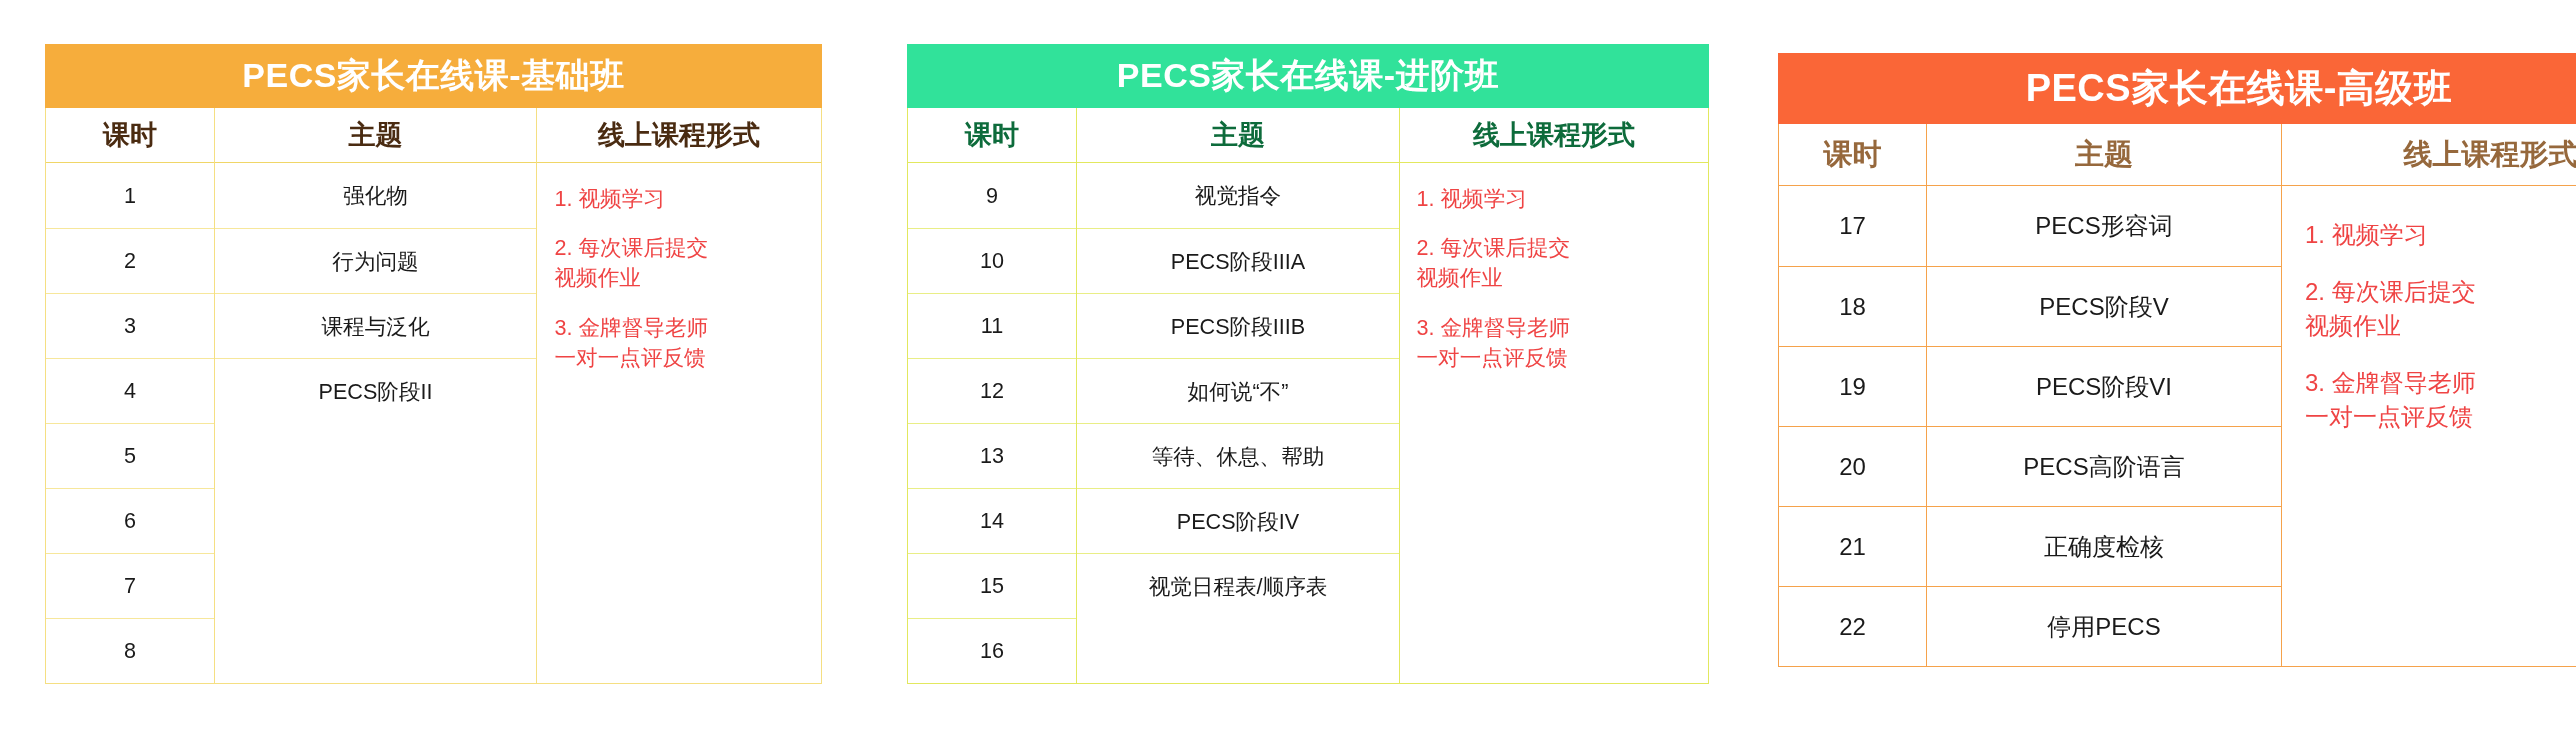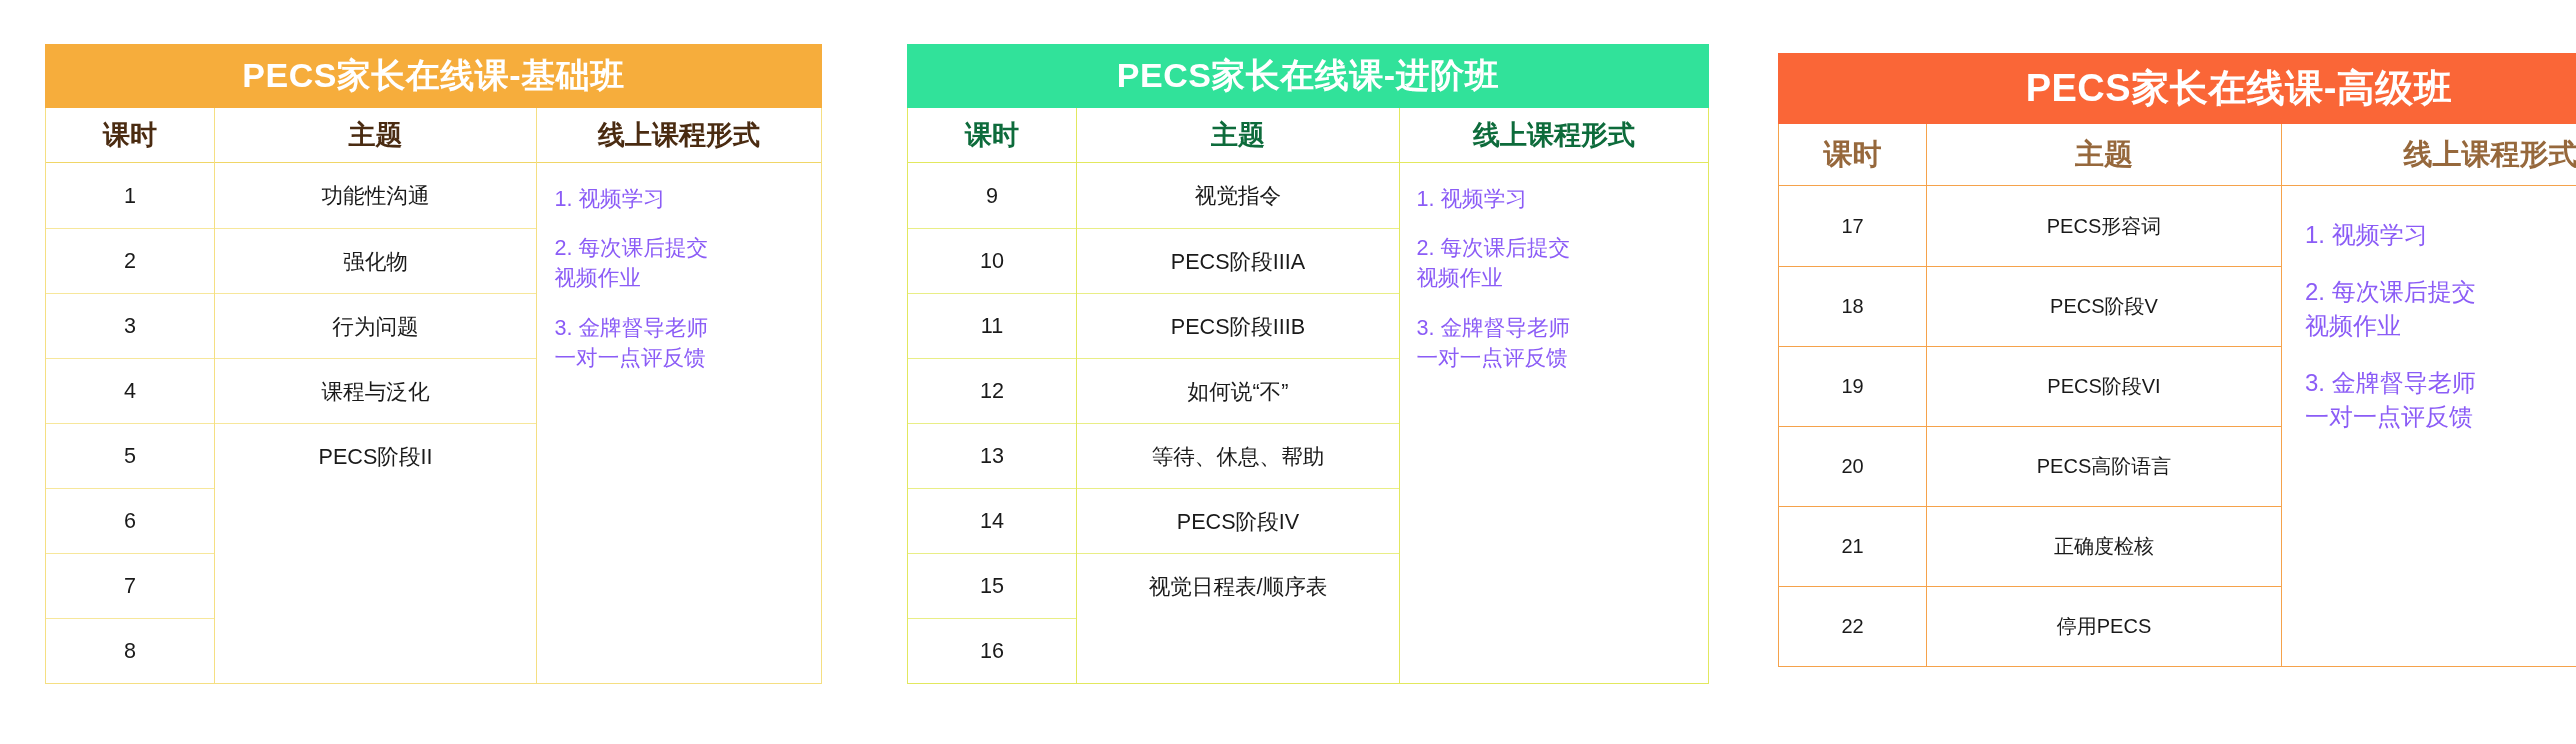"功能性沟通" div.cell { html: <div>功能性沟通</div> -> none }
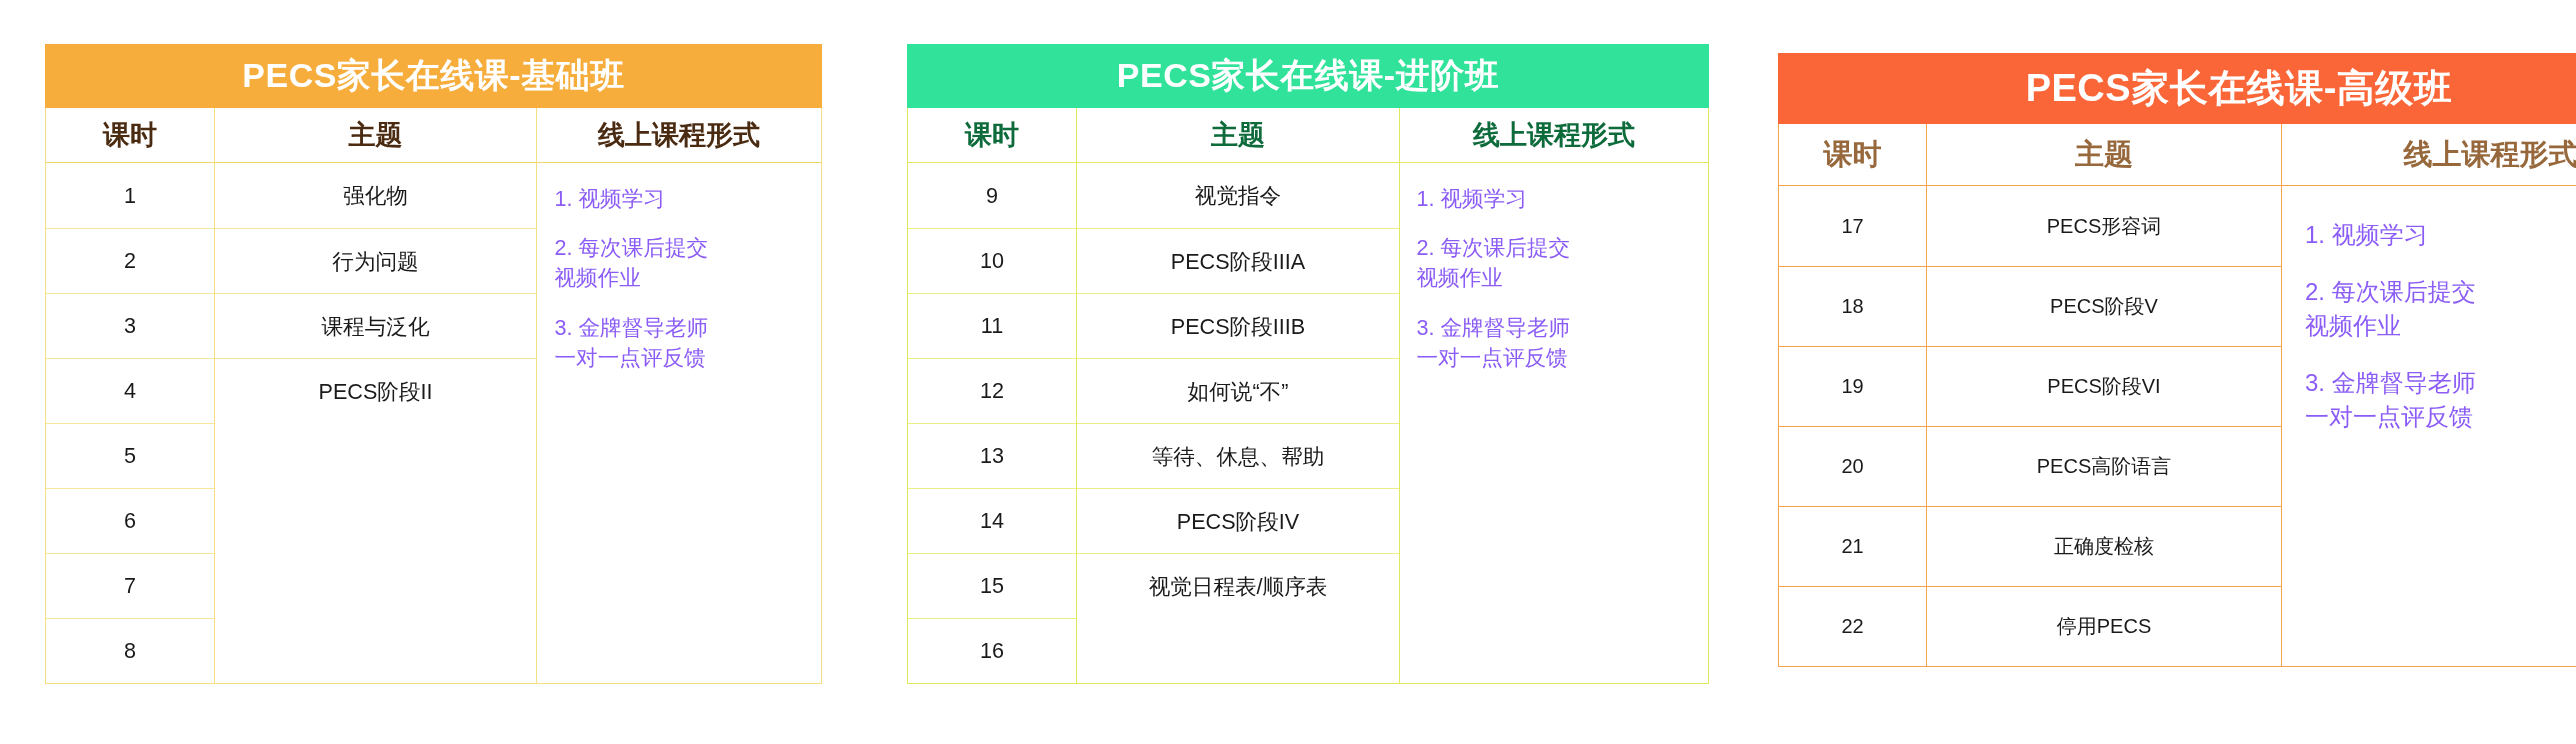"1. 视频学习" .fmt-line { color: #8b5cf6 -> #ef4444 }
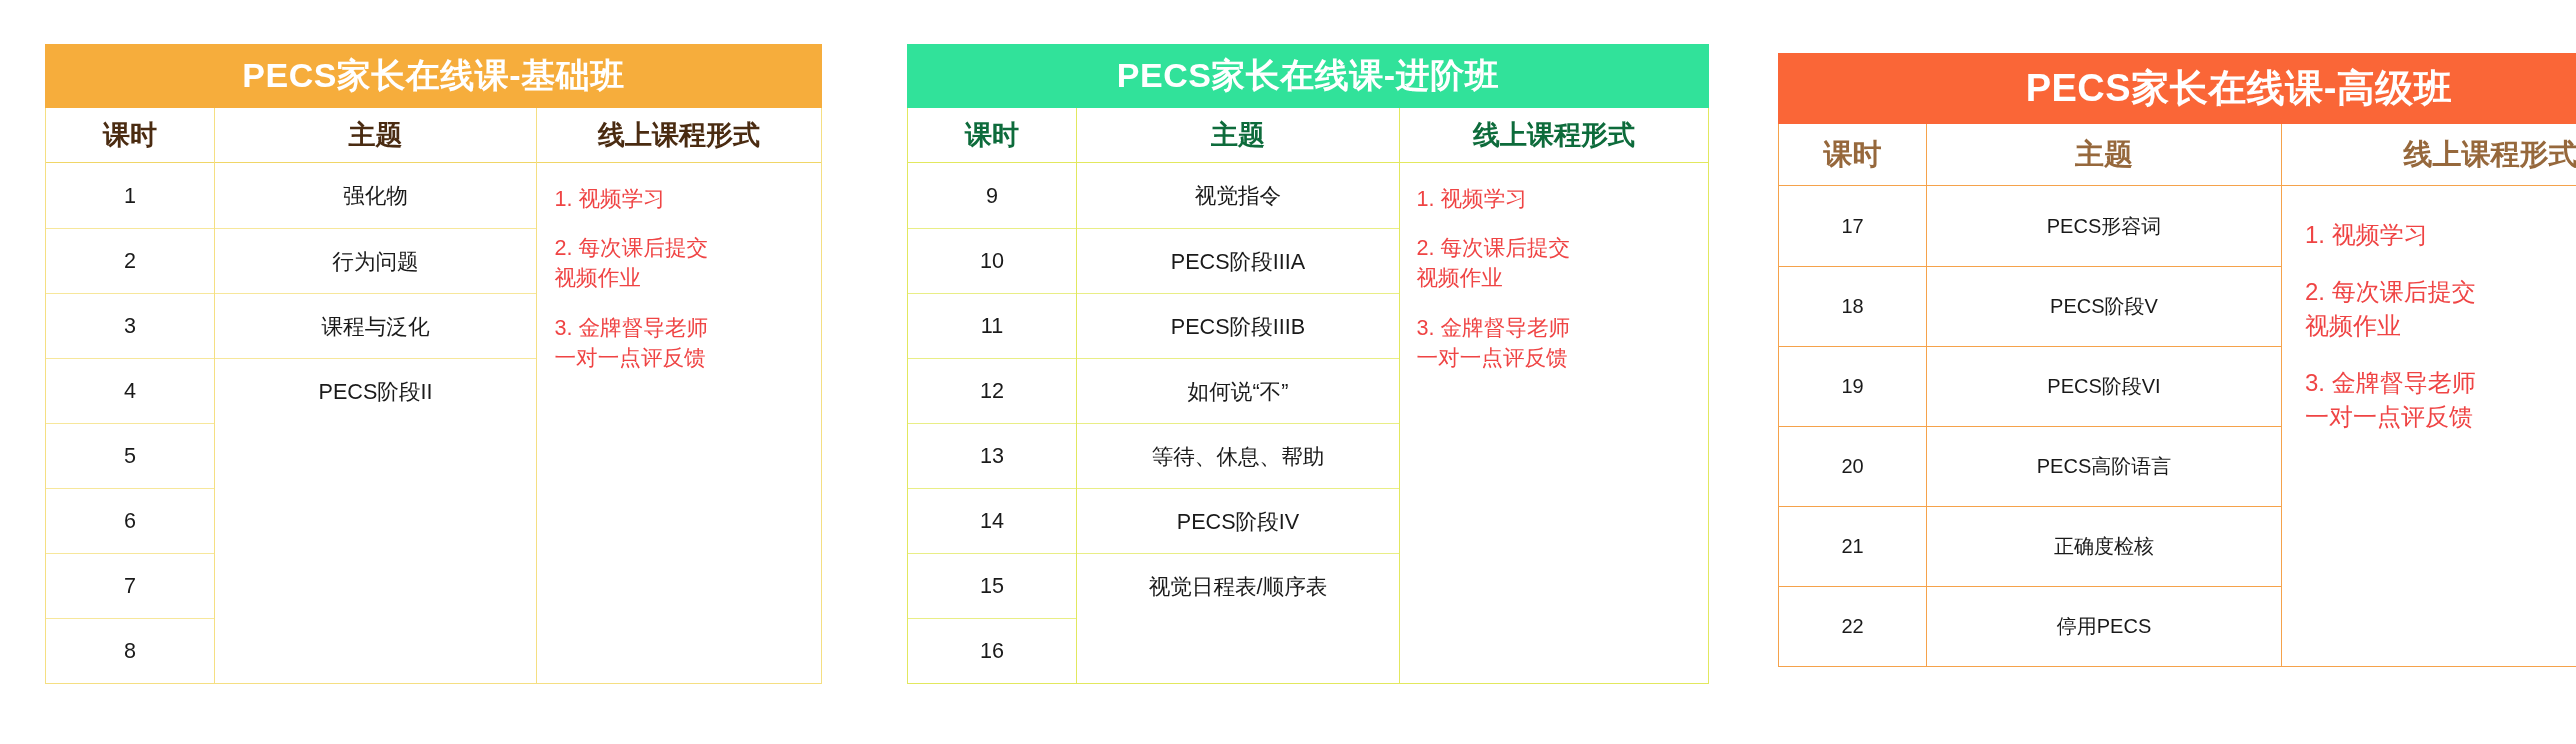"17" #card-adv .cell { font-size: 20px -> 24px }
